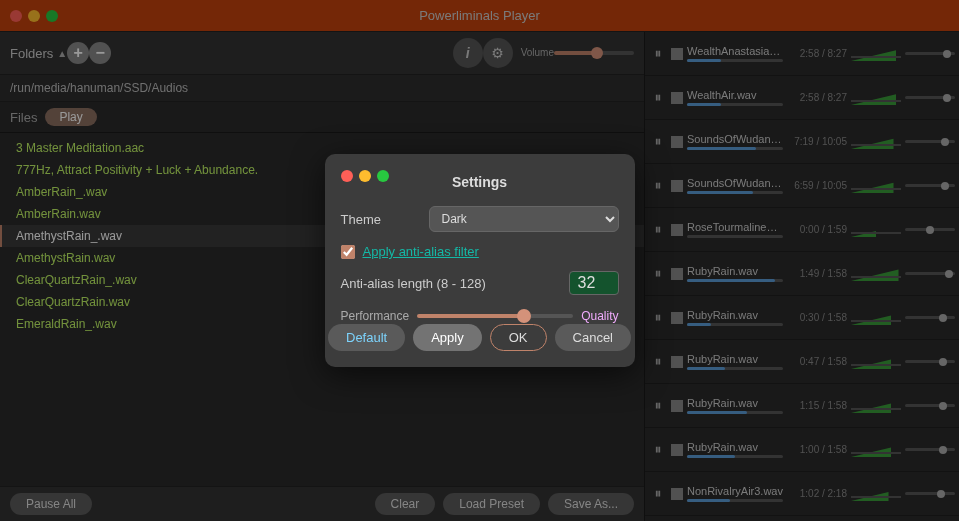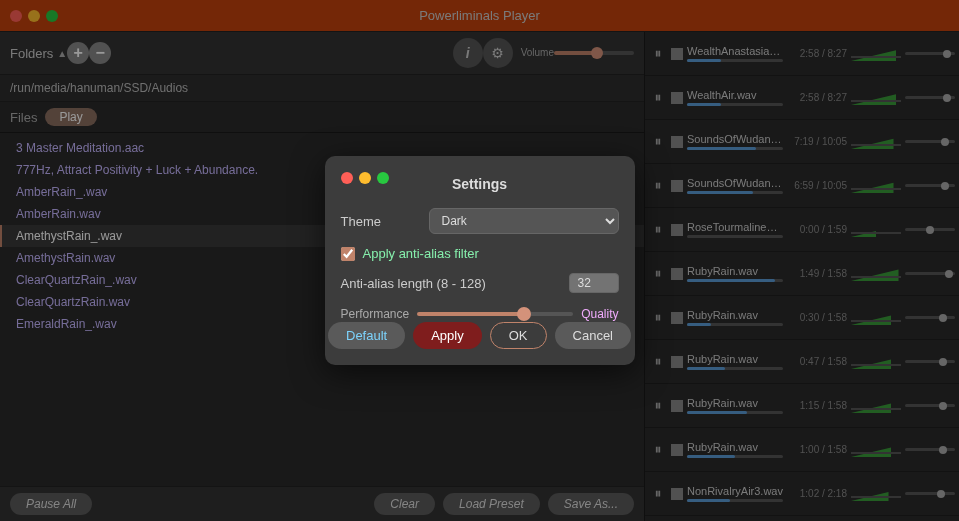"3 Master Meditation.aac" .file-item { color: #c4b5fd -> #bef264 }
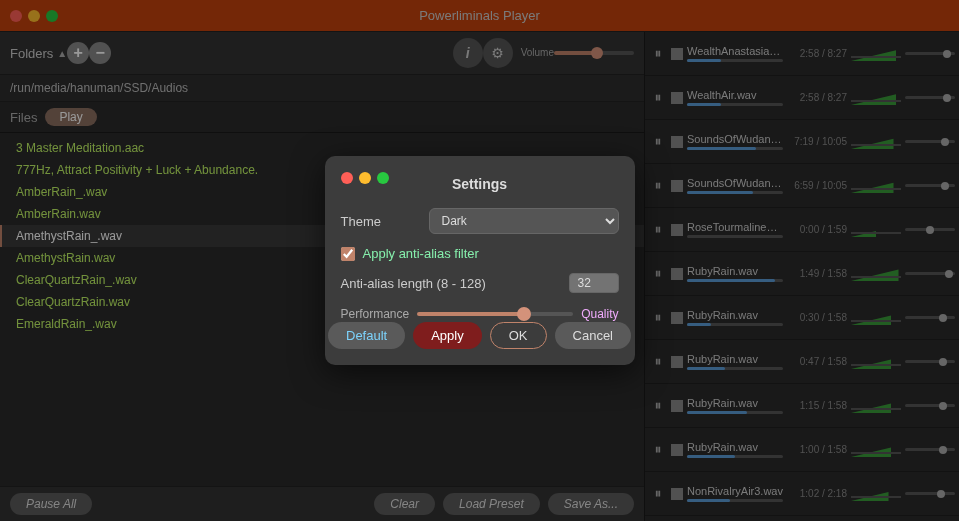"Apply anti-alias filter" .checkbox-label { color: #86efac -> #14b8a6; text-decoration: none -> underline }
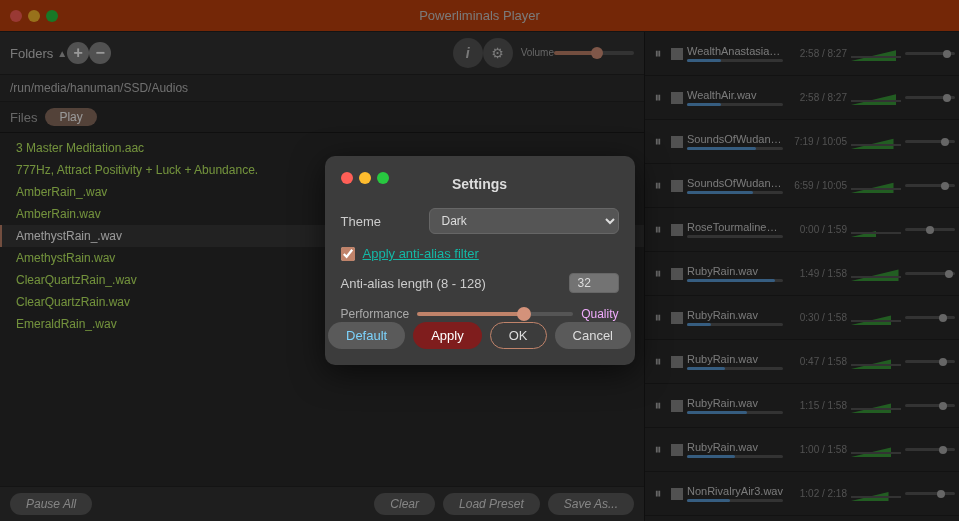"32" .antialias-value { background: #737373 -> #14532d; font-size: 12px -> 16px }
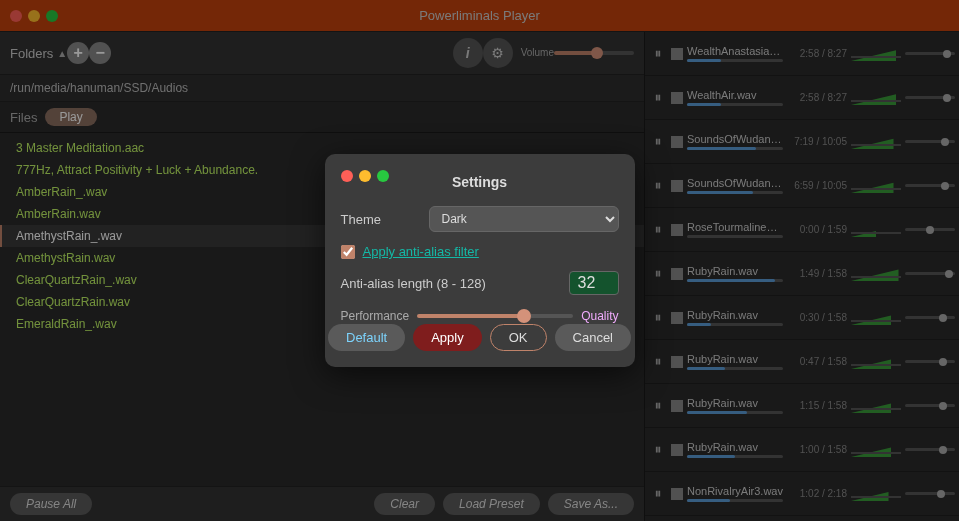"Apply" .btn-apply { background: #7f1d1d -> #737373 }
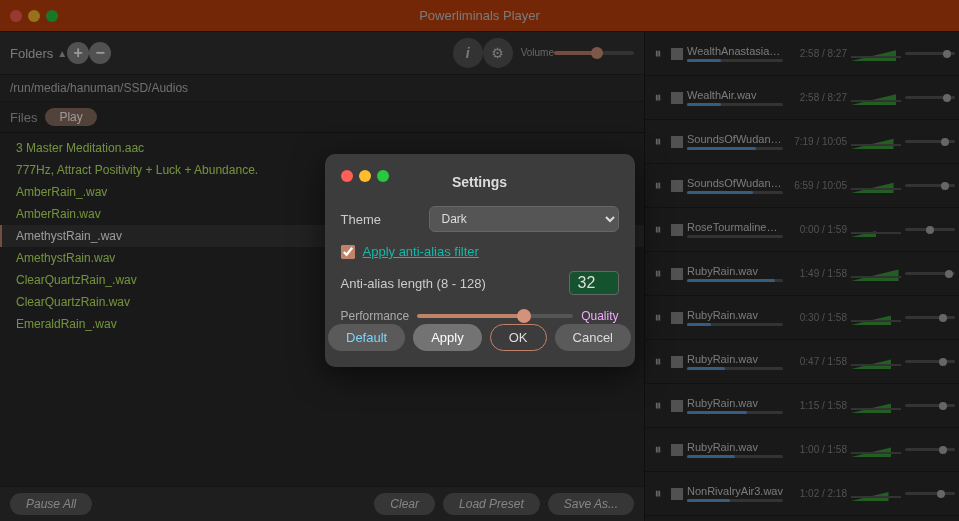"Pause All" .bottom-btn { font-style: italic -> none }
